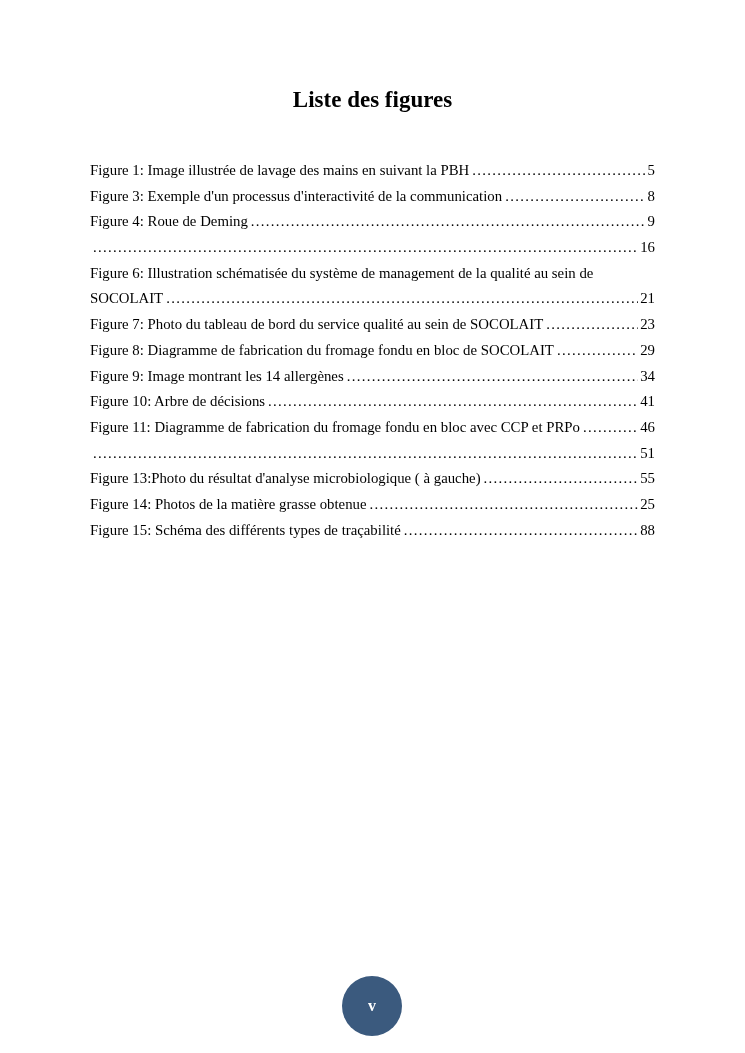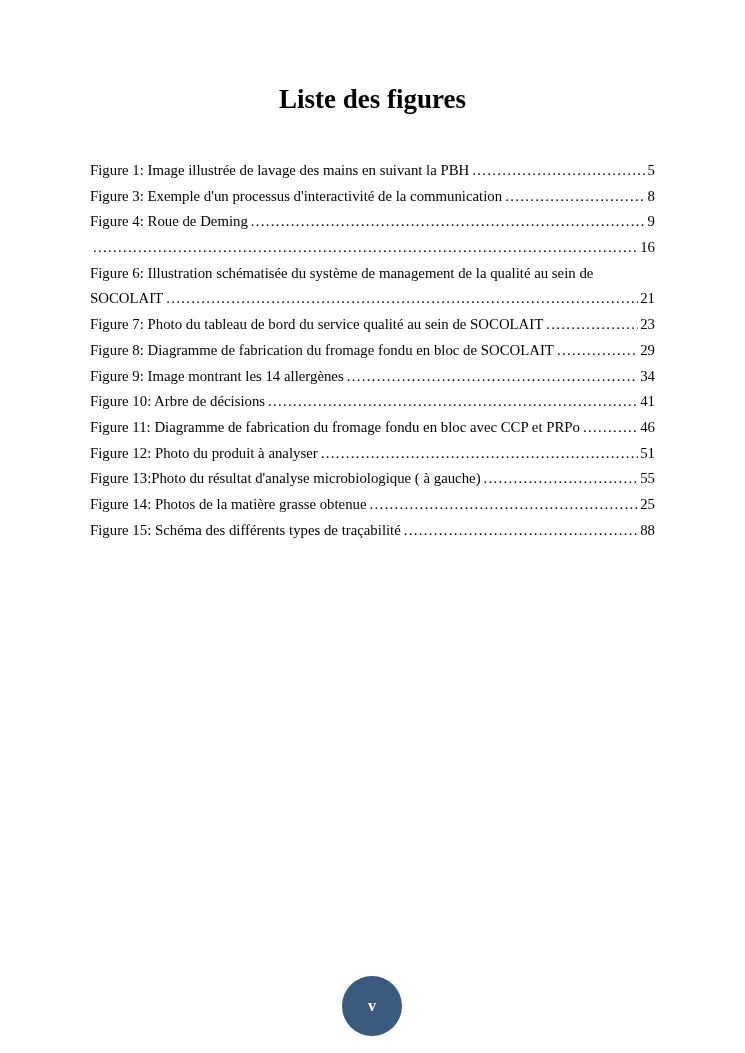"Liste des figures" .doc-title { font-size: 27px -> 23px }
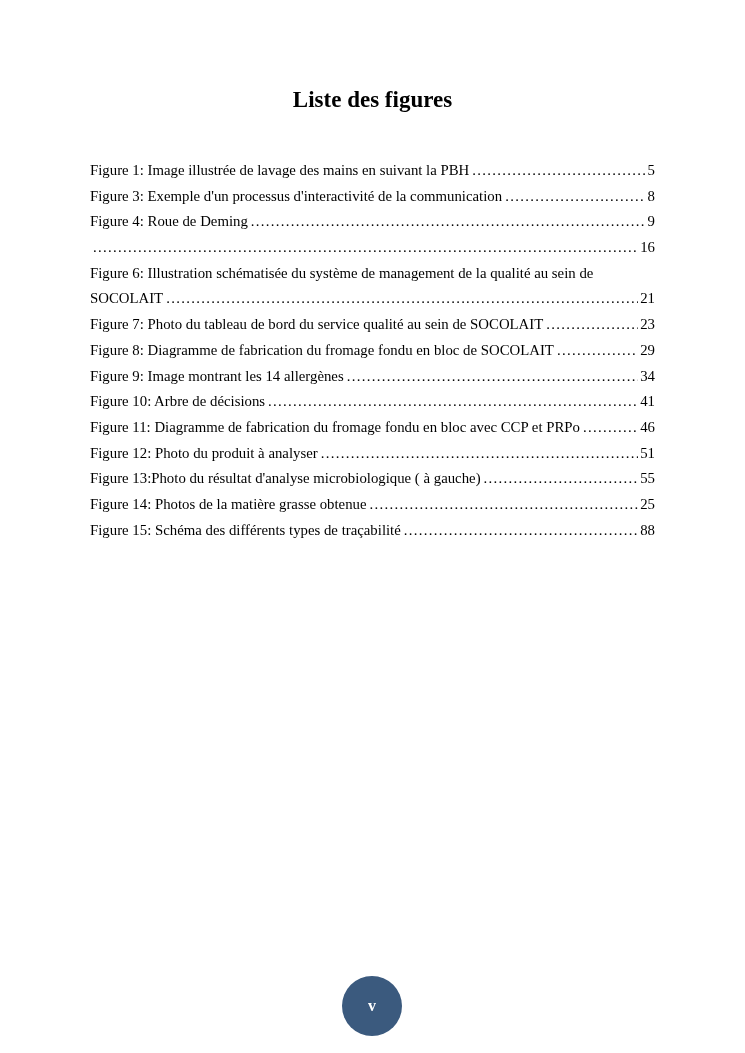"Figure 12: Photo du produit" span.toc-text { html: <span>Figure 12: Photo du produit à analyser</span> -> none }
